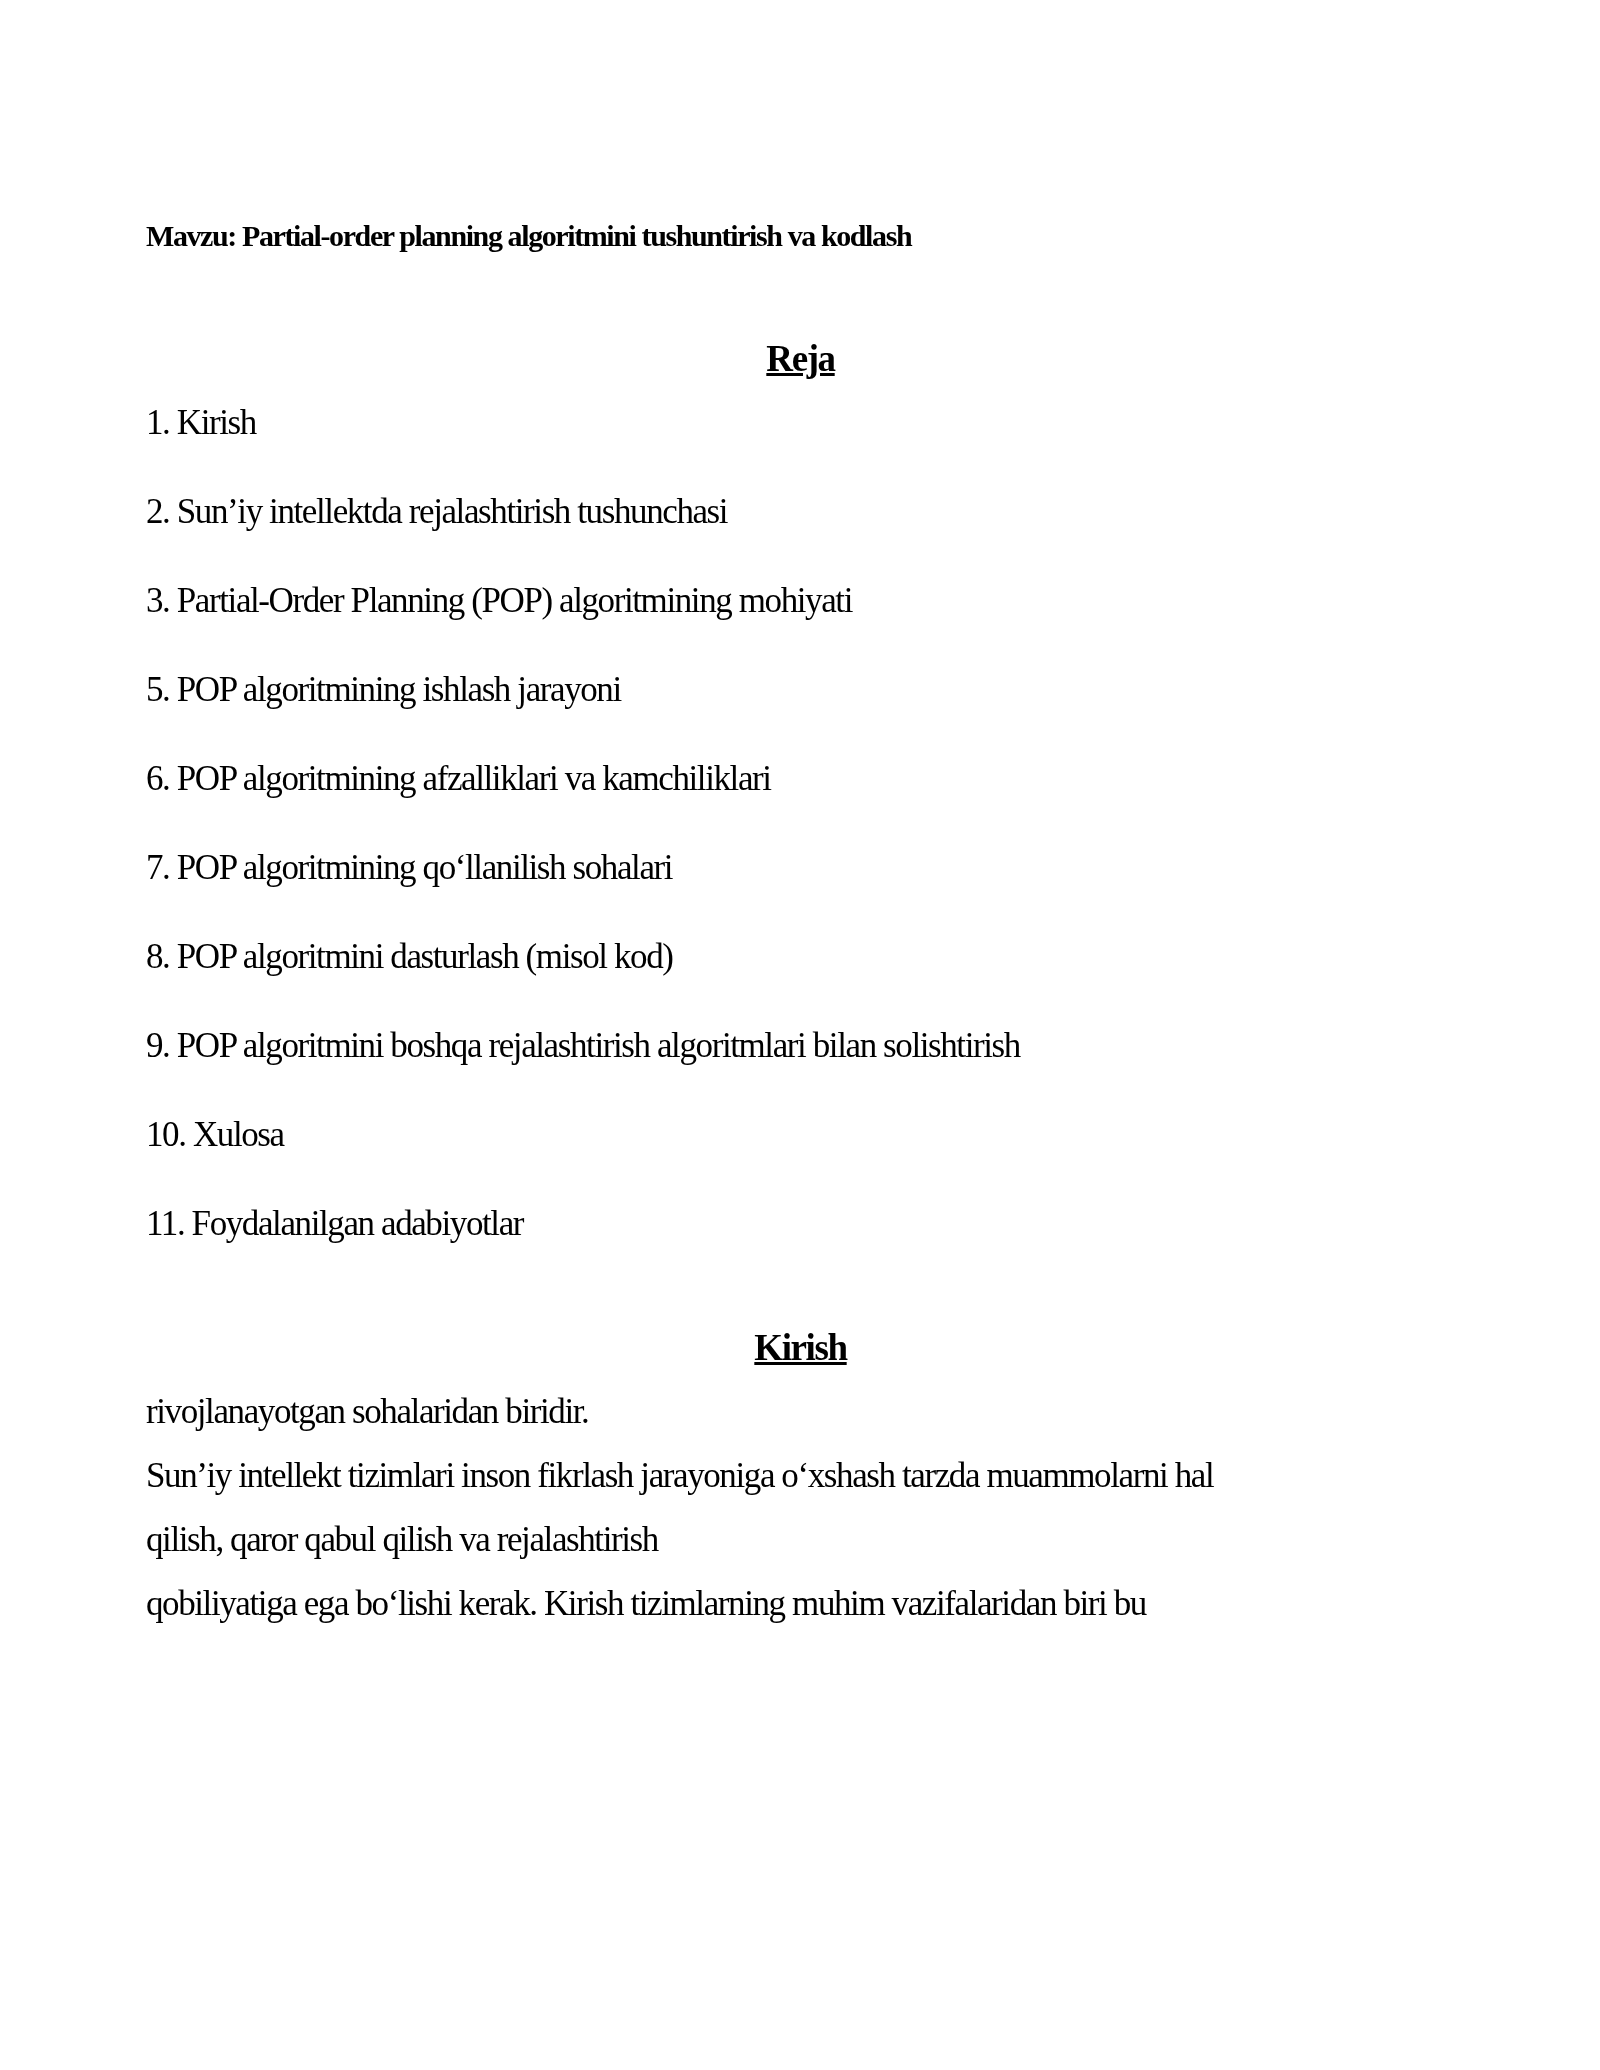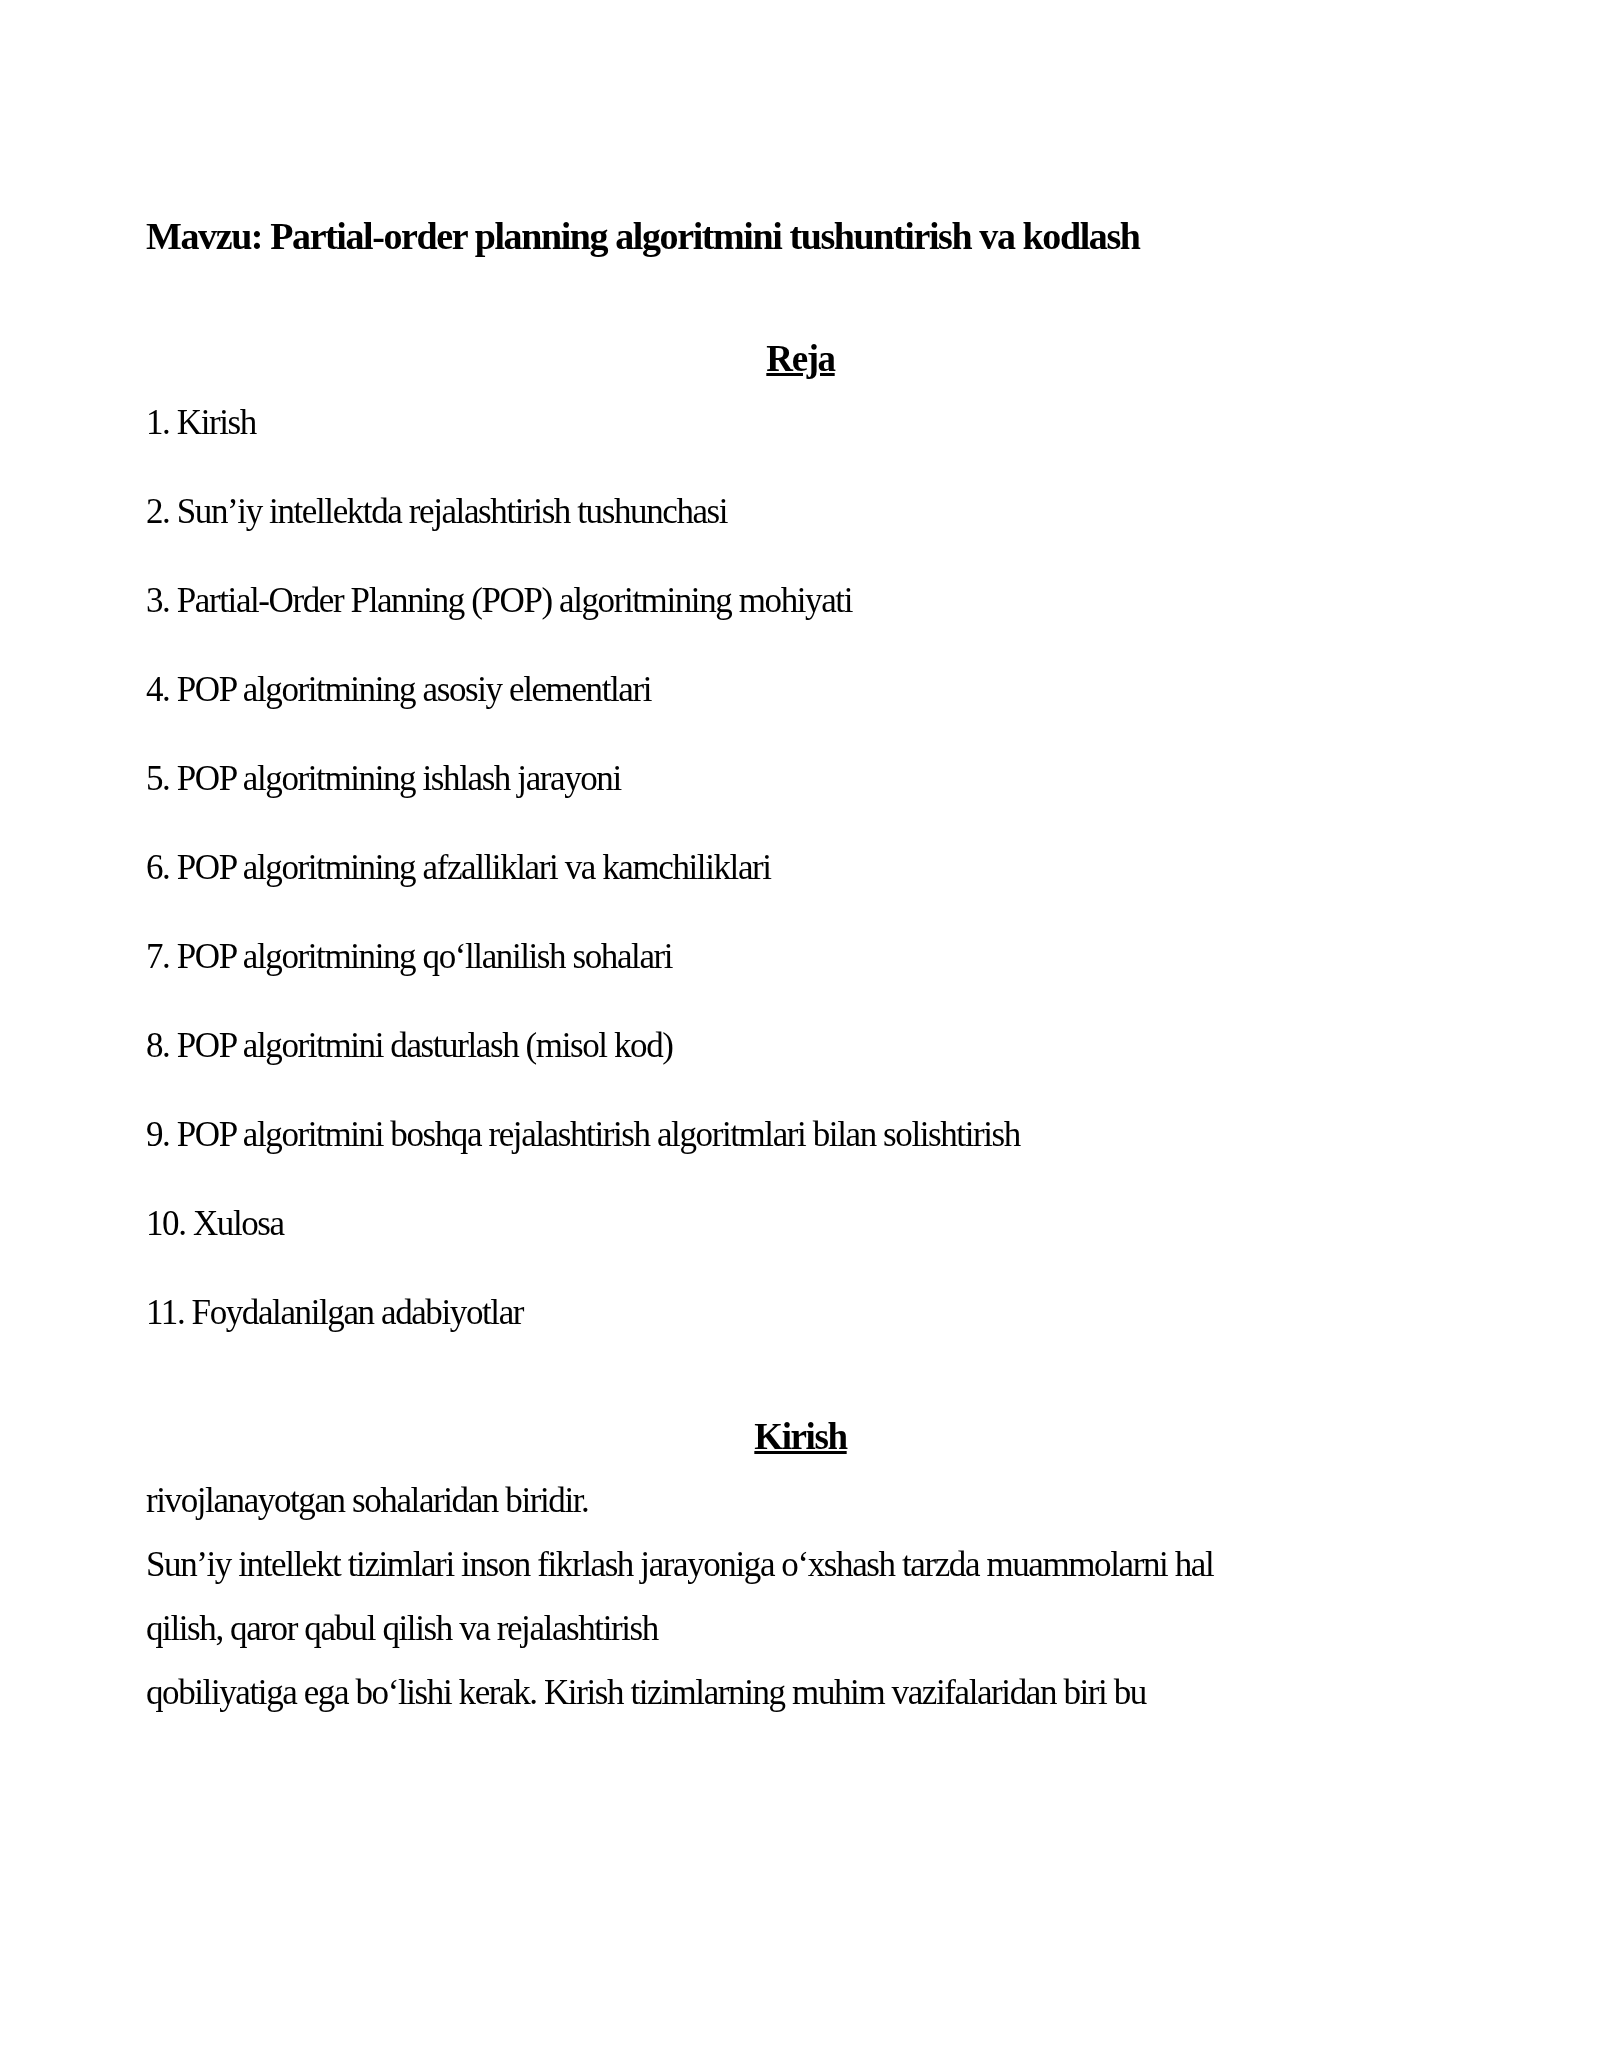"Mavzu: Partial-order planning" .doc-title { font-size: 38px -> 30px }
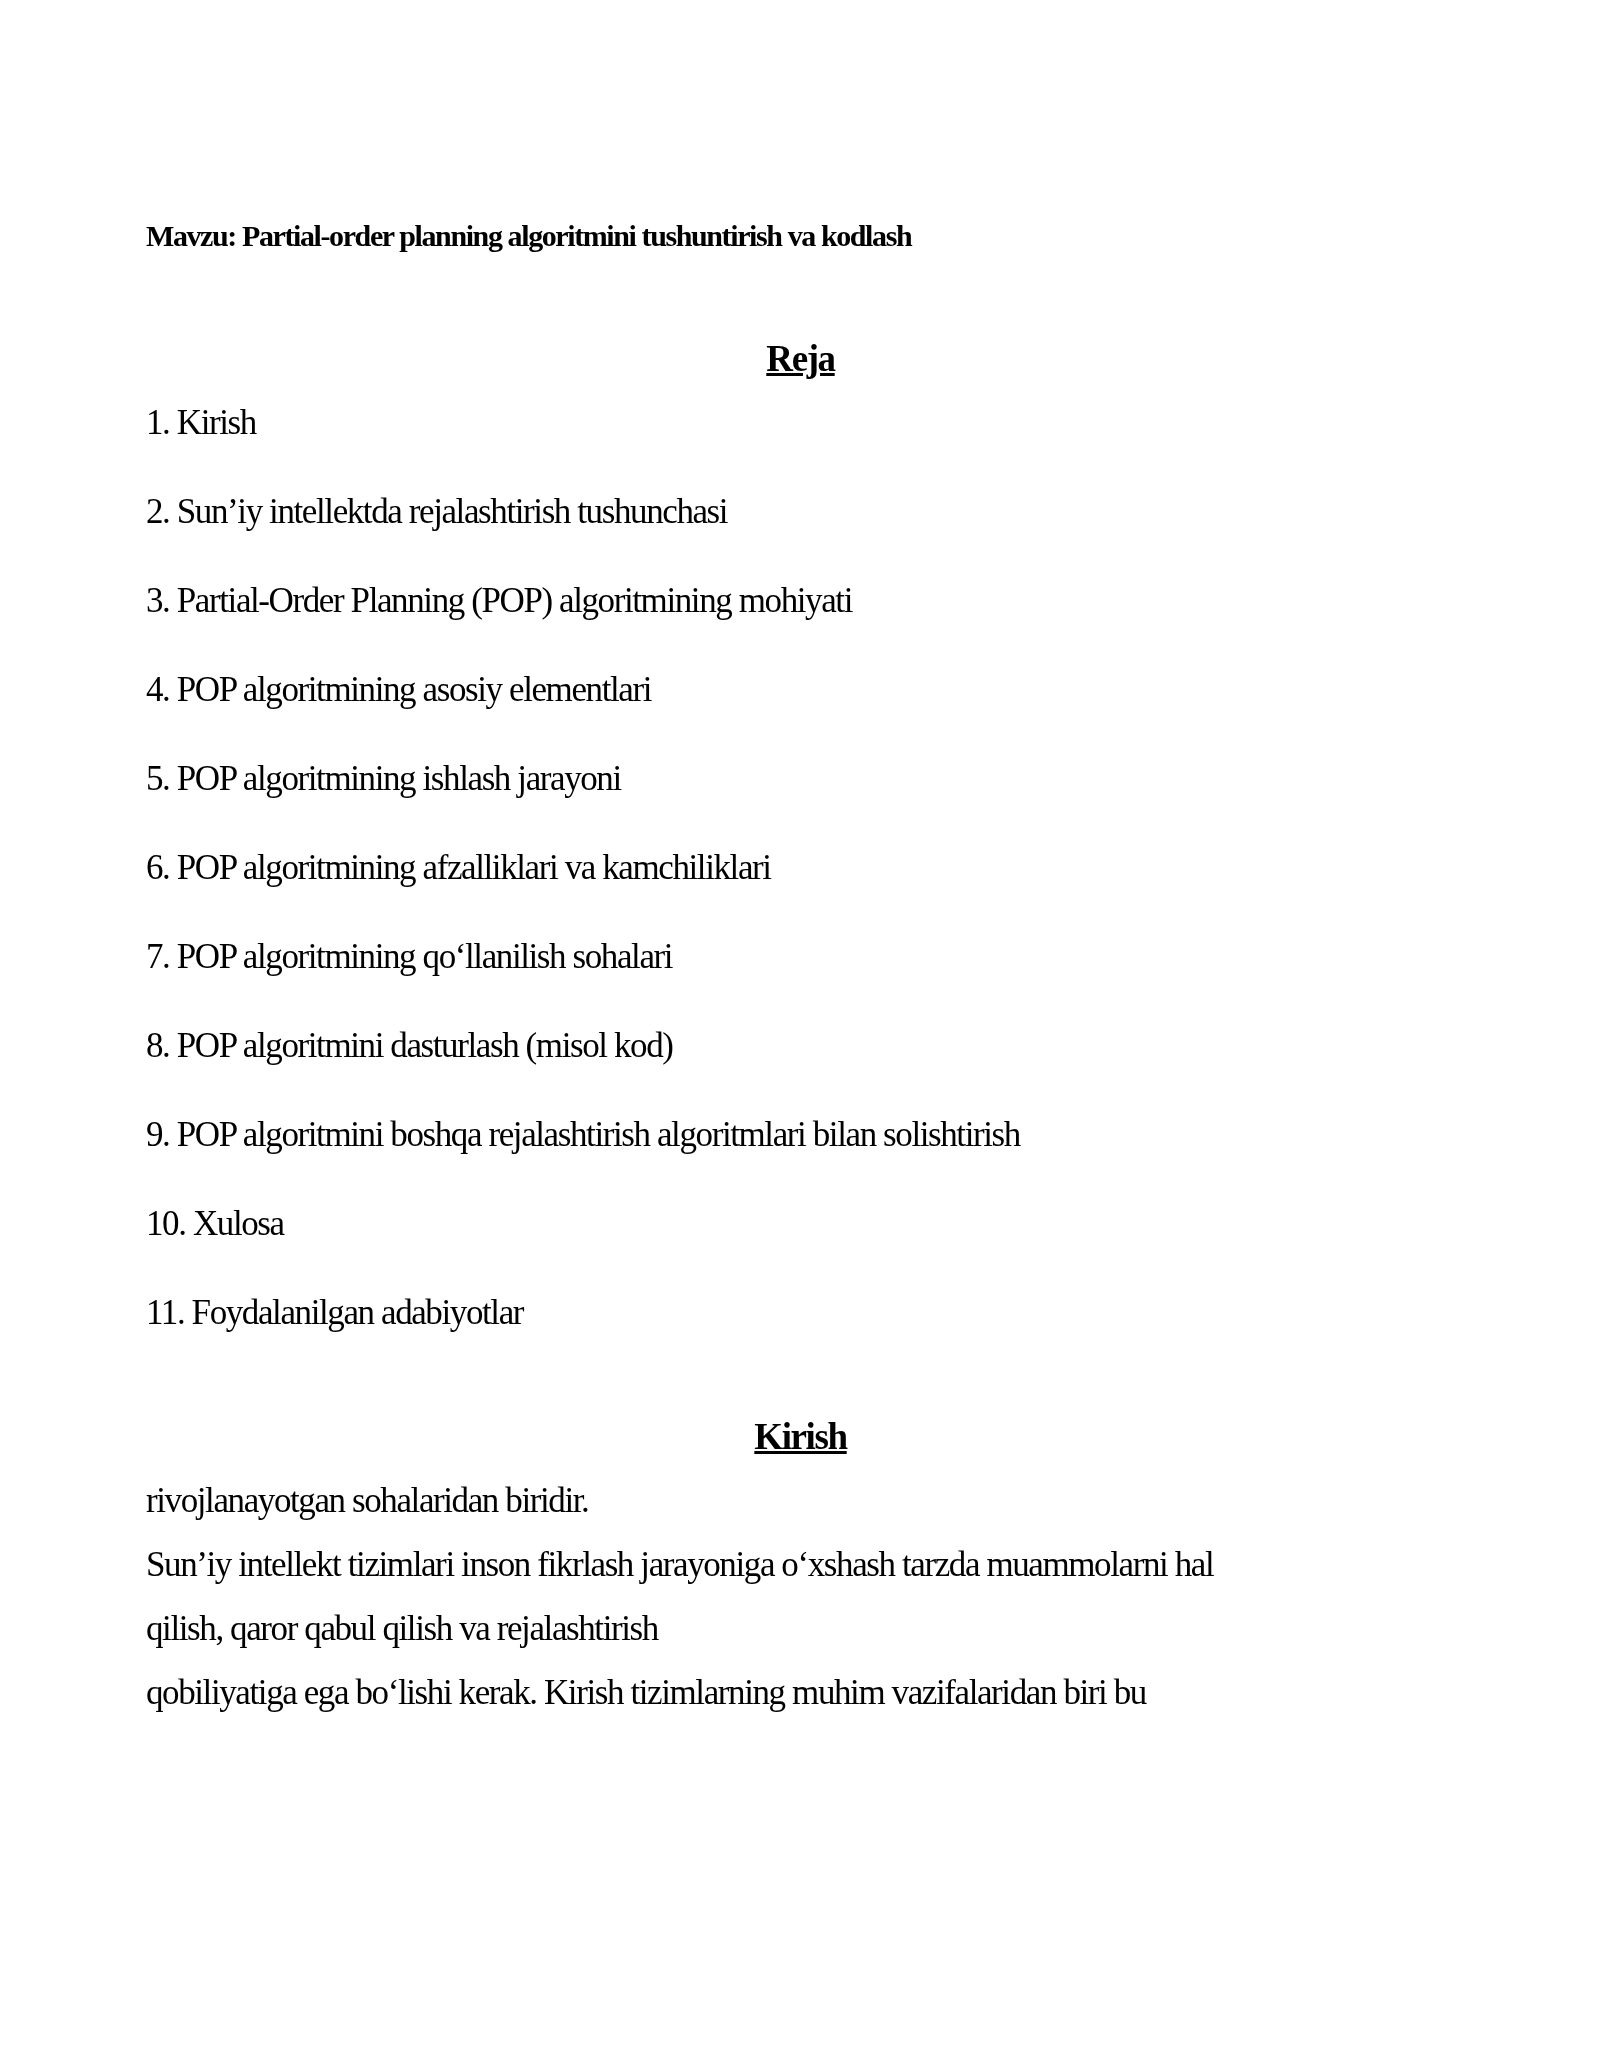"4. POP algoritmining asosiy elementlari" li.plan-item { html: <li>4. POP algoritmining asosiy elementlari</li> -> none }
